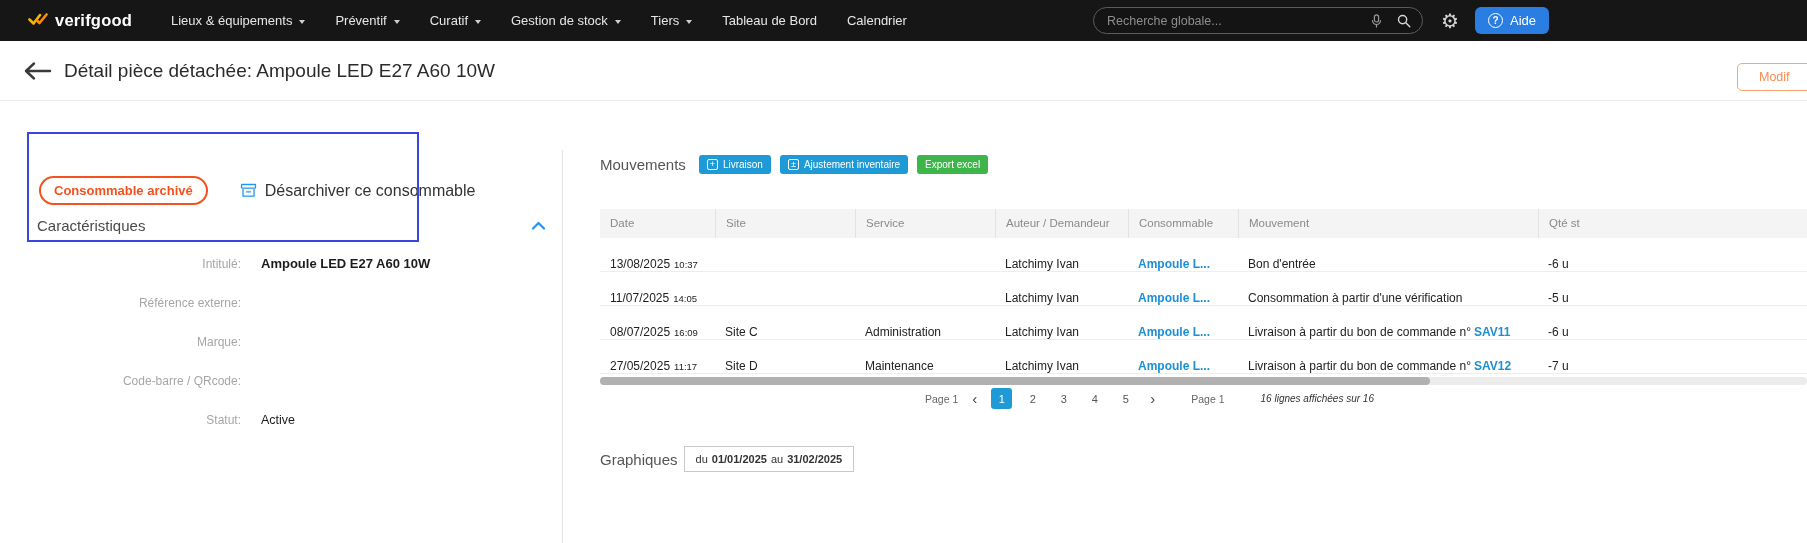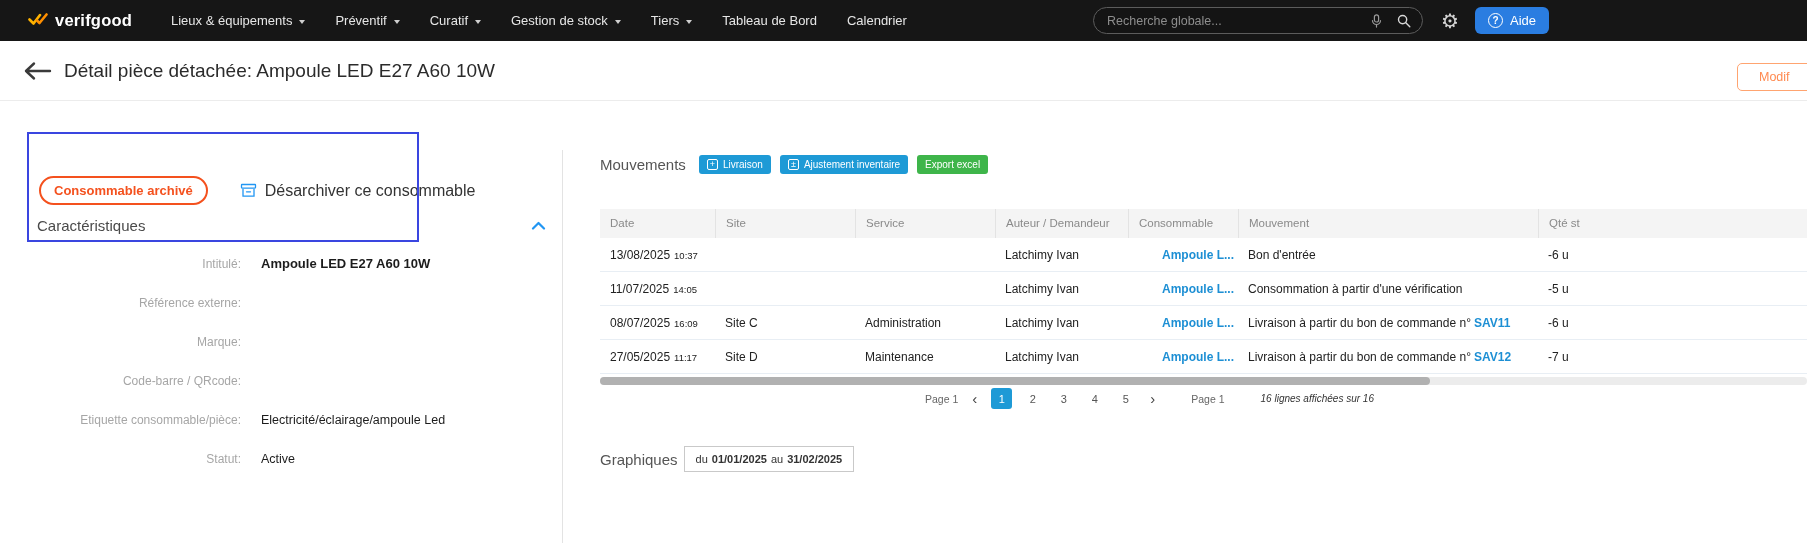"13/08/2025 10:37" .t-row { align-items: center -> flex-end }
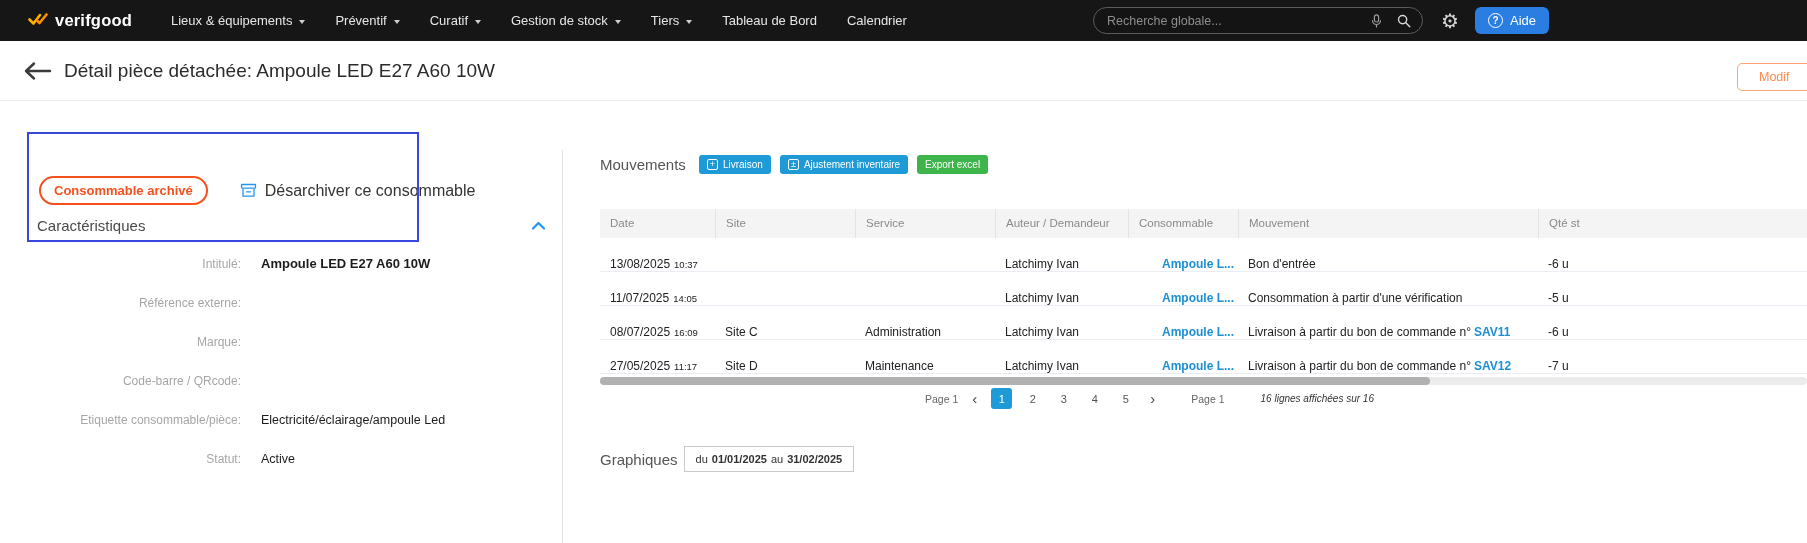"Ampoule L..." .link { margin-left: 24px -> none }
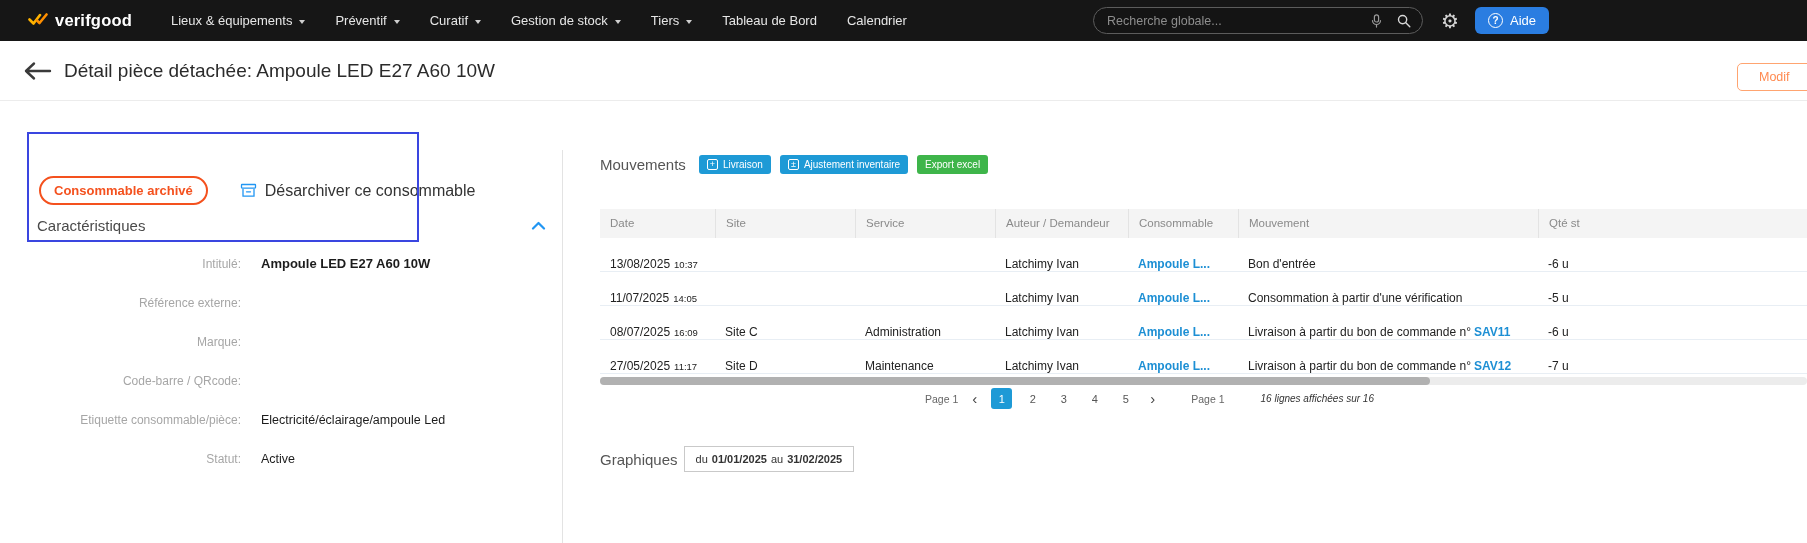"Etiquette consommable/pièce:" div.field-row { html: <div> <span>Etiquette consommable/pièce:</span> <span>Electricité/éclairage/ampoule Led</span> </div> -> none }
